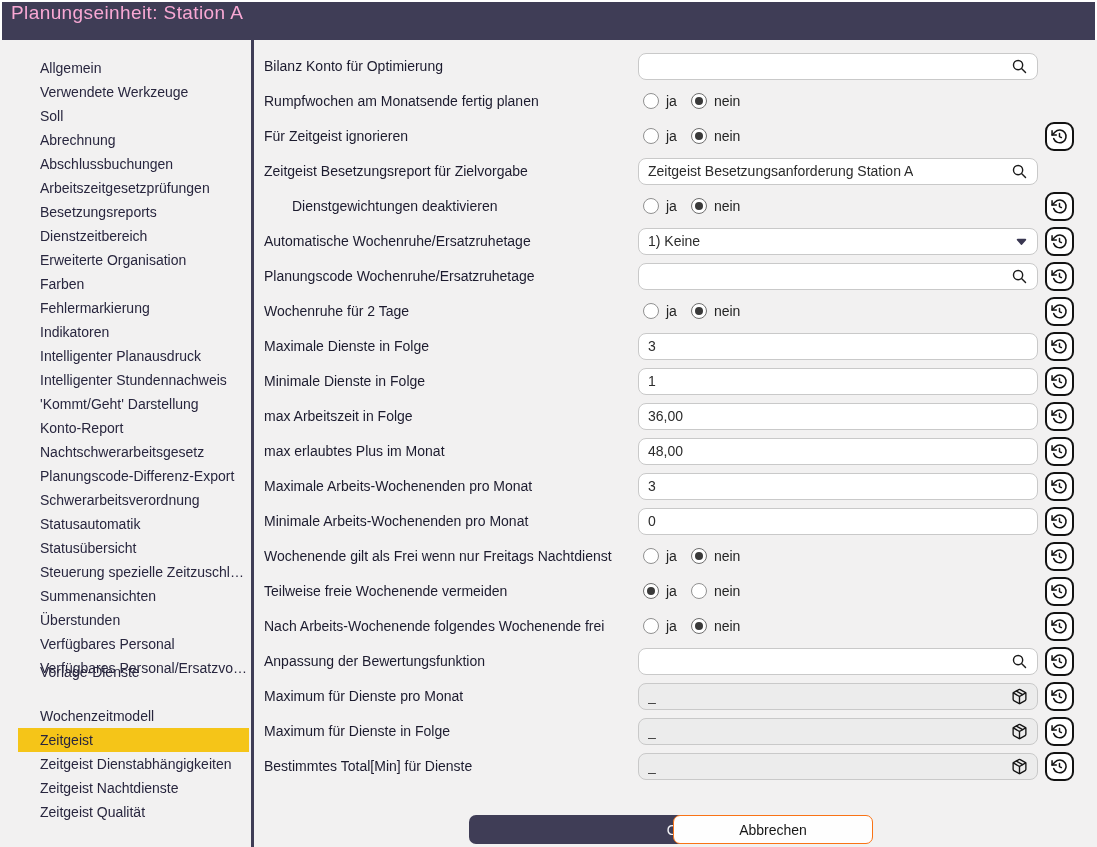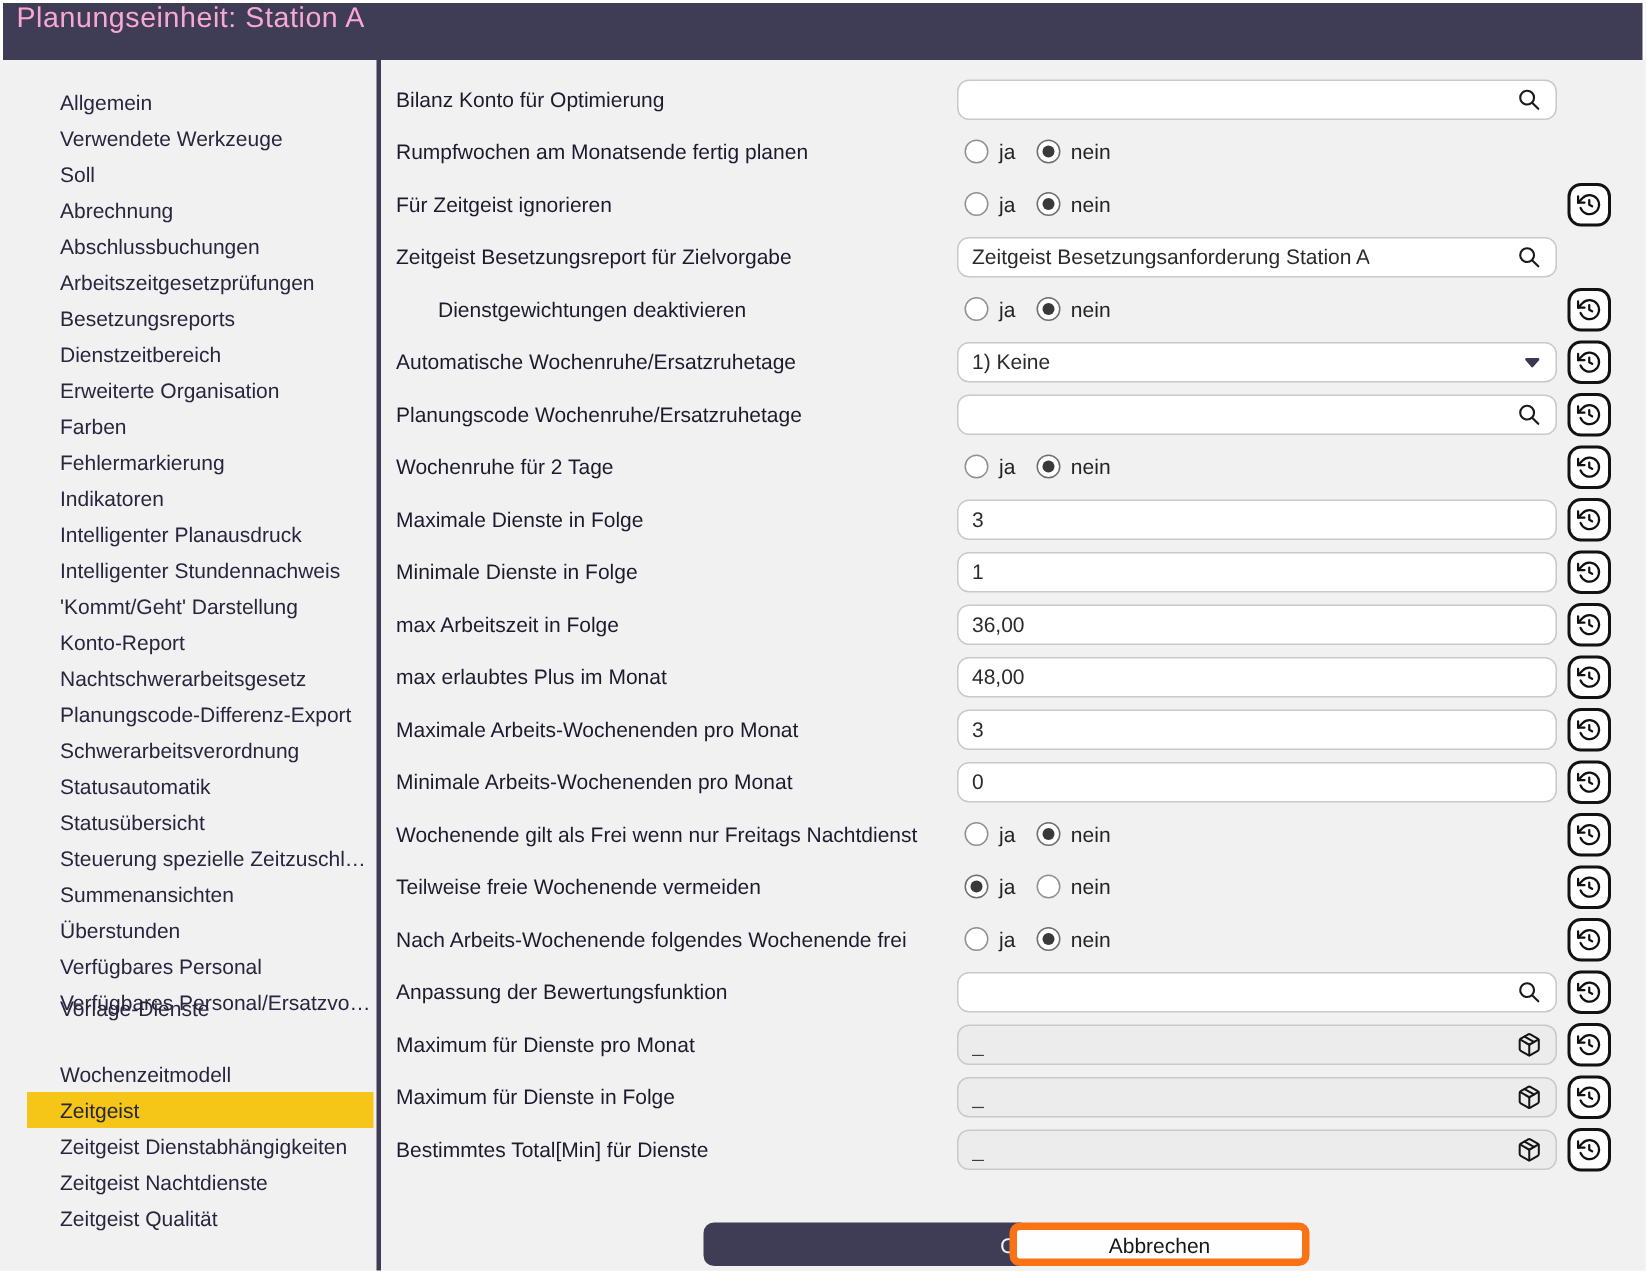"Abbrechen" .btn.light { border: 5px solid #f97316 -> 1px solid #f97316 }
